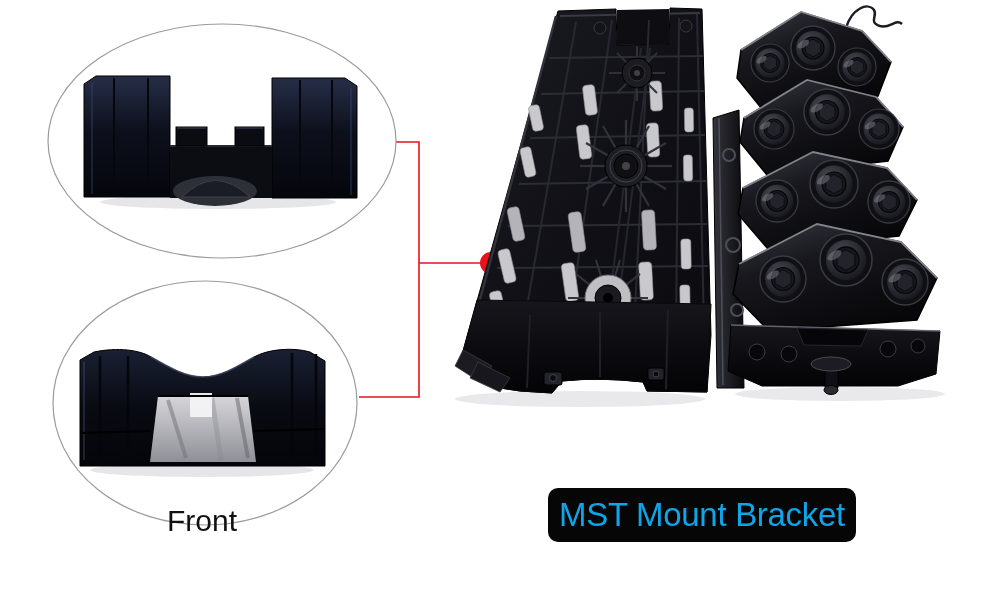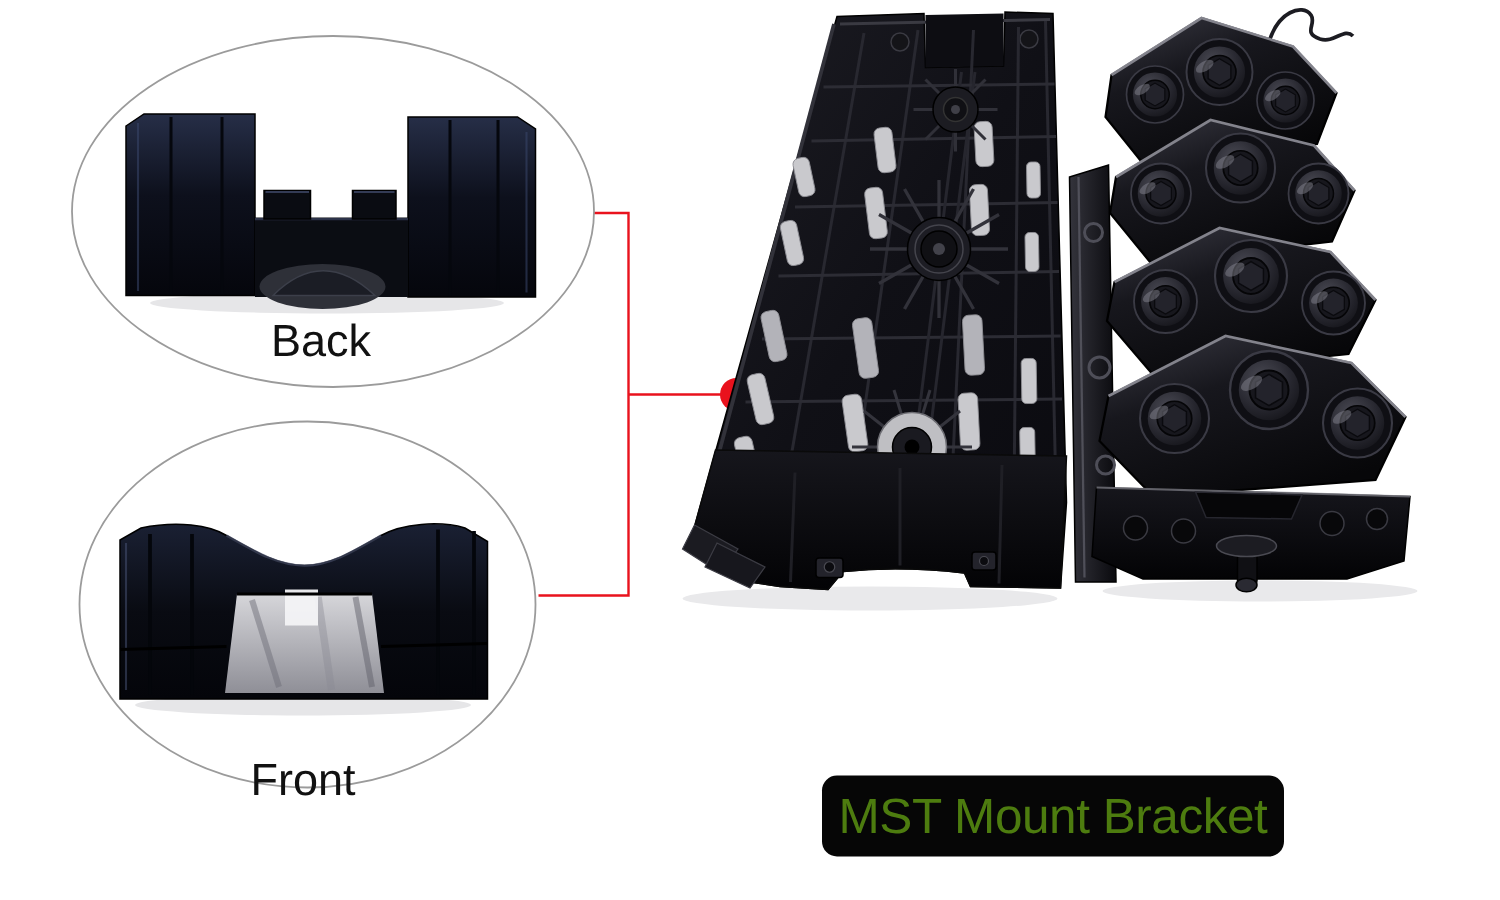"Back" div.view-label { html: <div>Back</div> -> none }
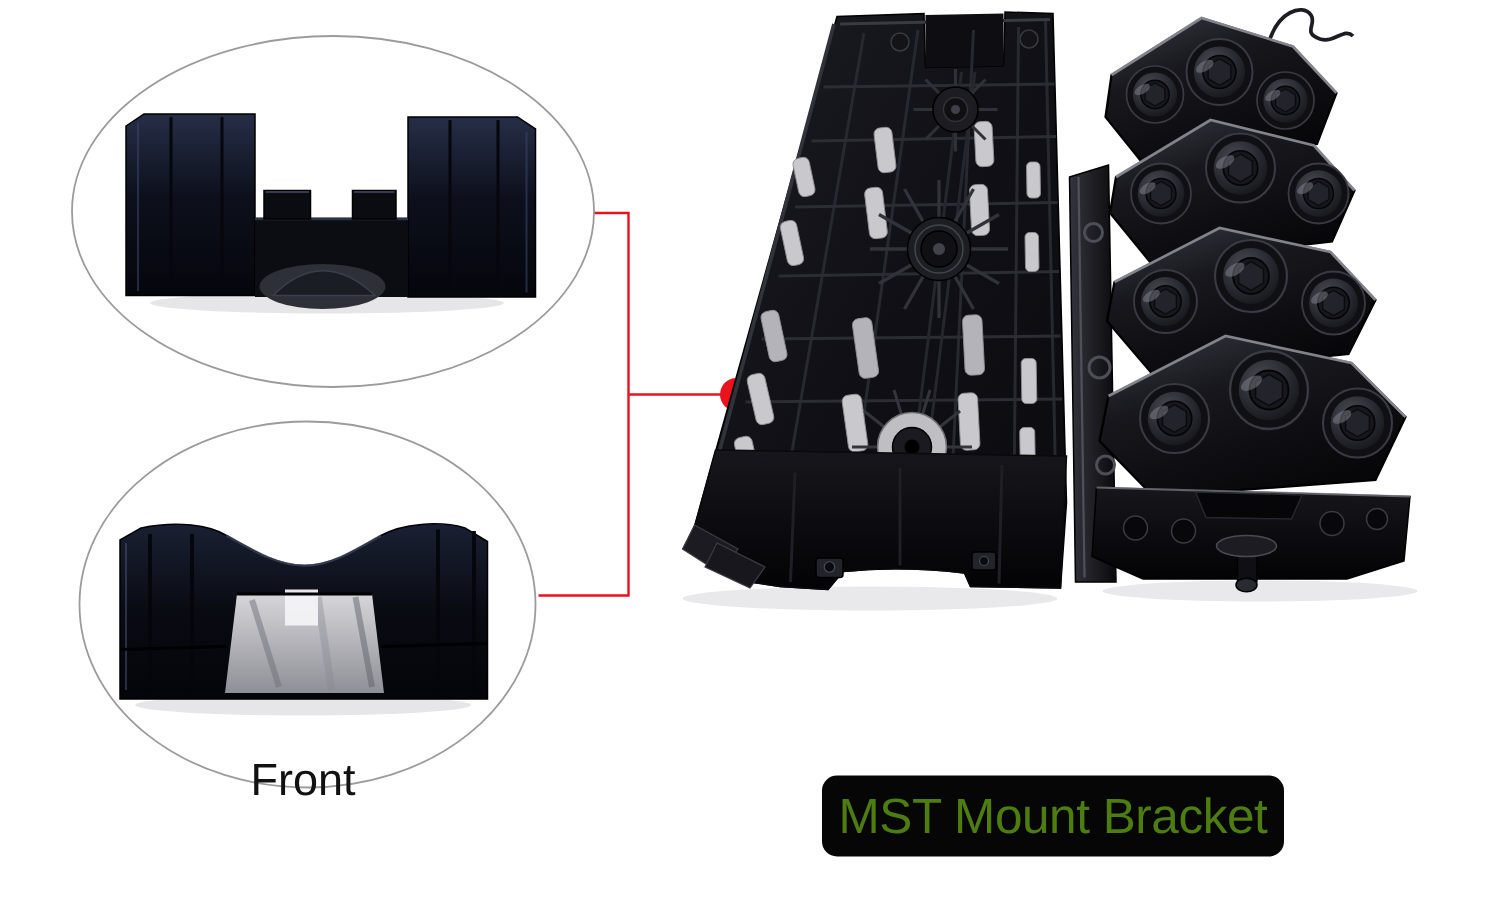"MST Mount Bracket" div.tag { color: #4d7c0f -> #0ea5e9; margin-top: 29px -> none }
